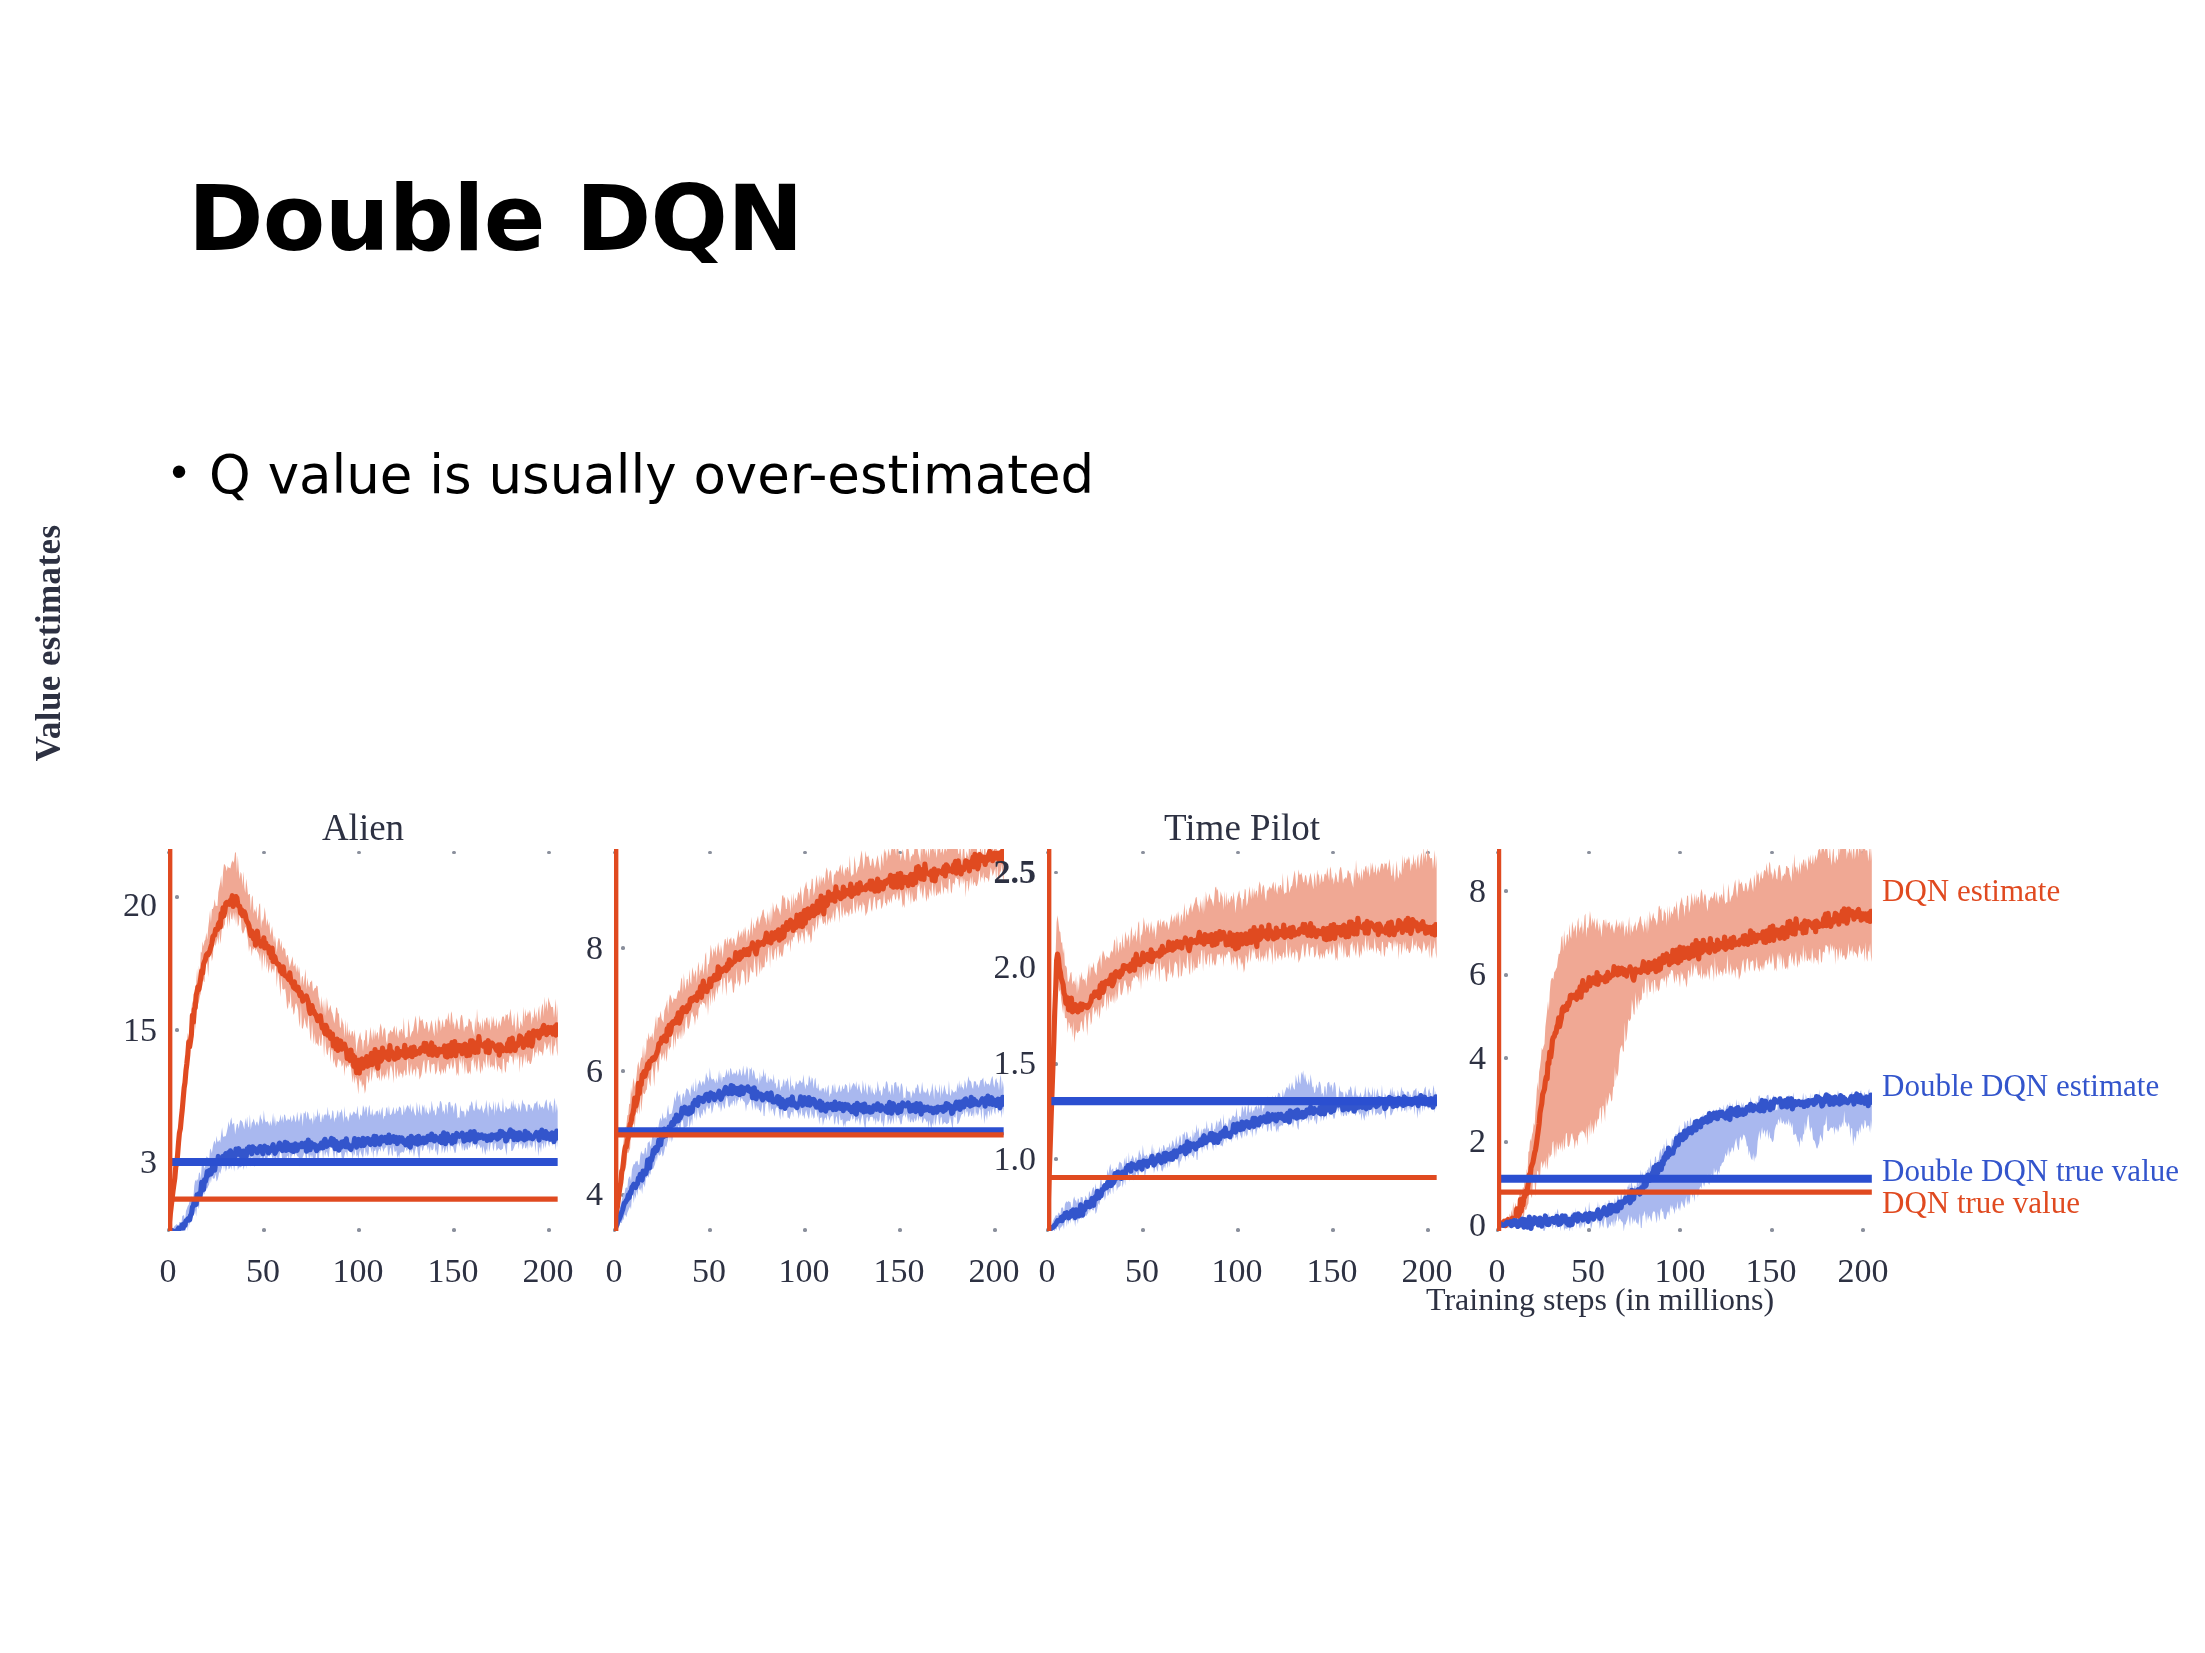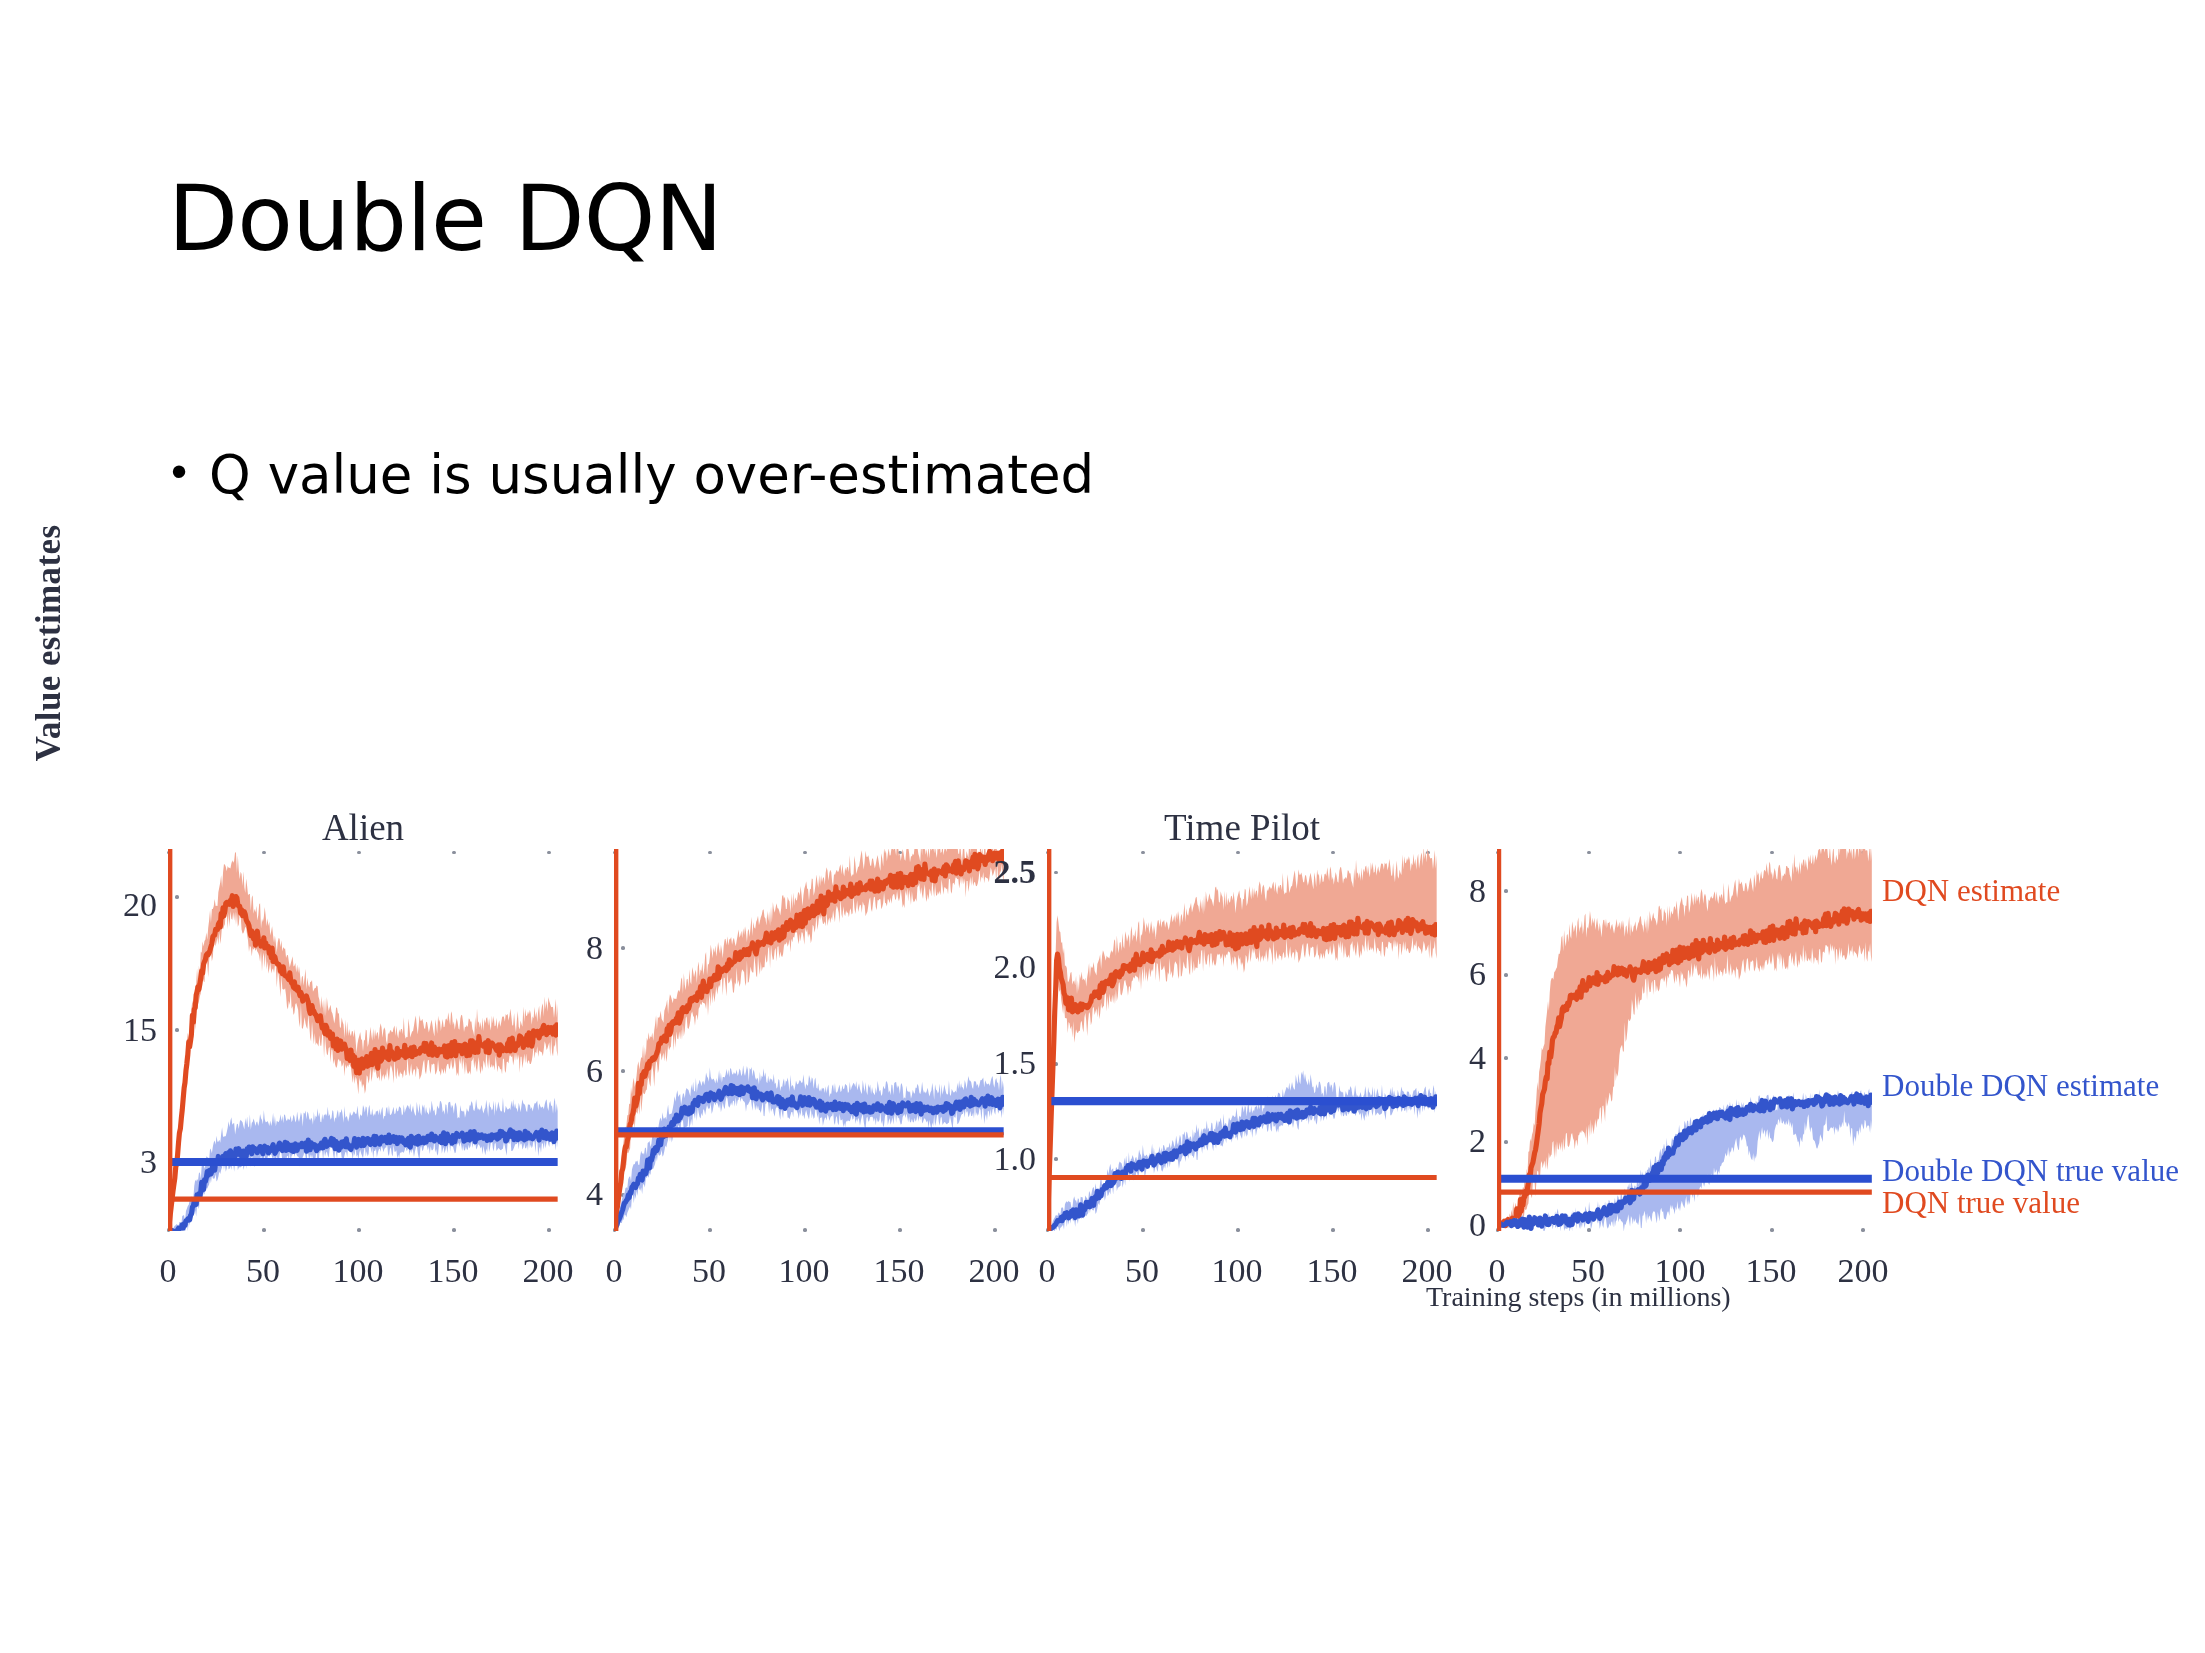"Double DQN" #slide-title { font-weight: 400 -> 700; left: 168px -> 188px }
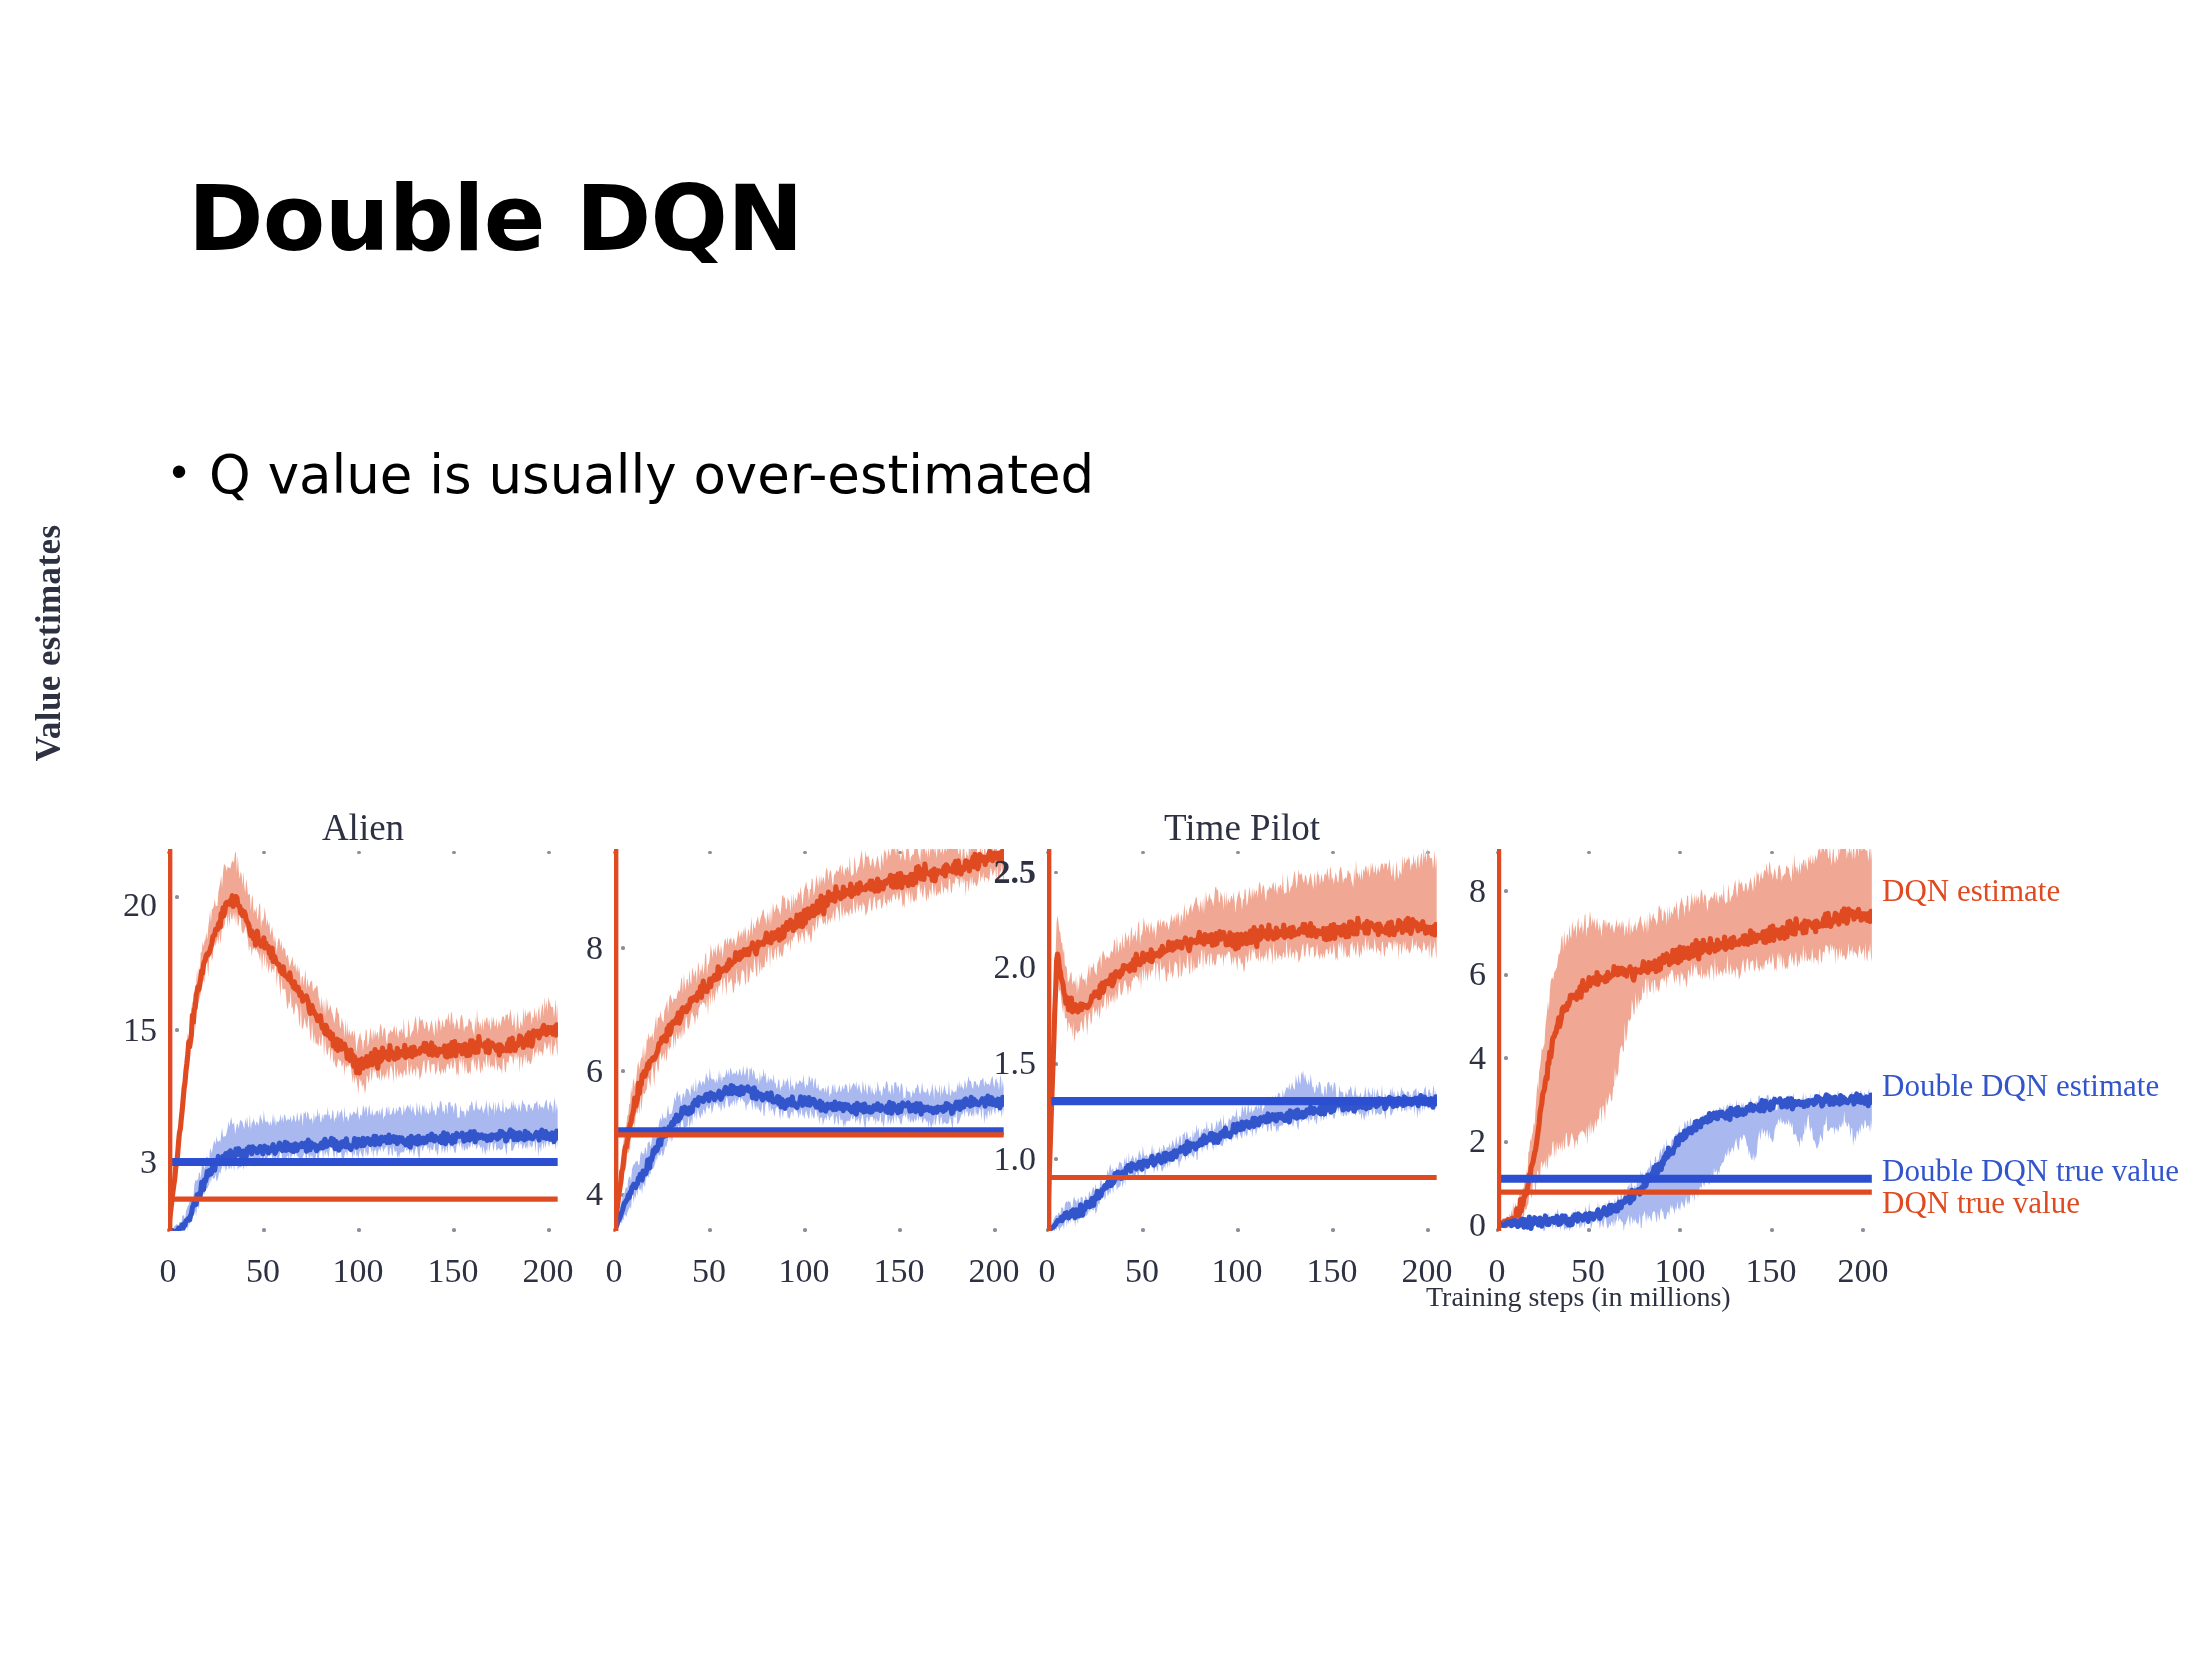"Training steps (in millions)" #xlabel { font-size: 28px -> 32px }
